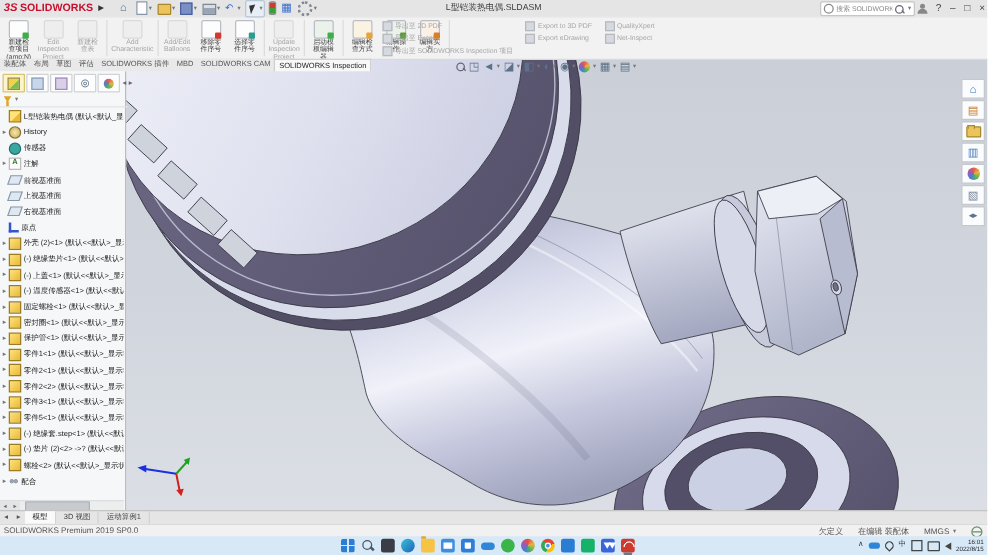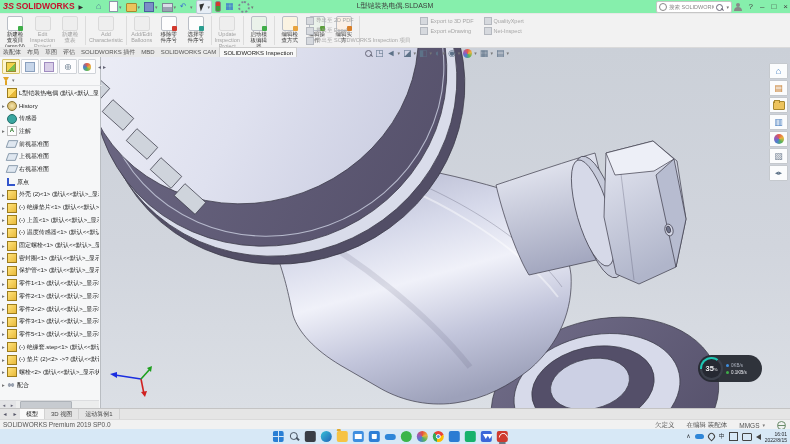"3S" #titlebar { background: #86efac -> #e5e5e5 }
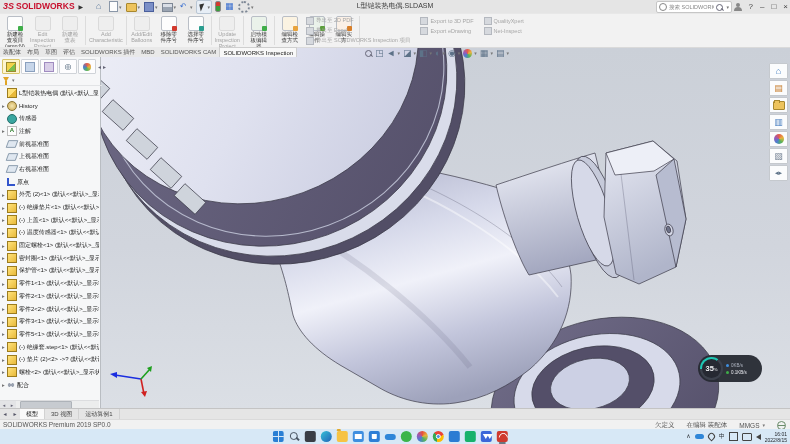"35" div { html: <div> <div> <div> <span>35</span> <span>%</span> </div> </div> <div> <div> <span></span> <span>0KB/s</span> </div> <div> <span></span> <span>0.1KB/s</span> </div> </div> </div> -> none }
